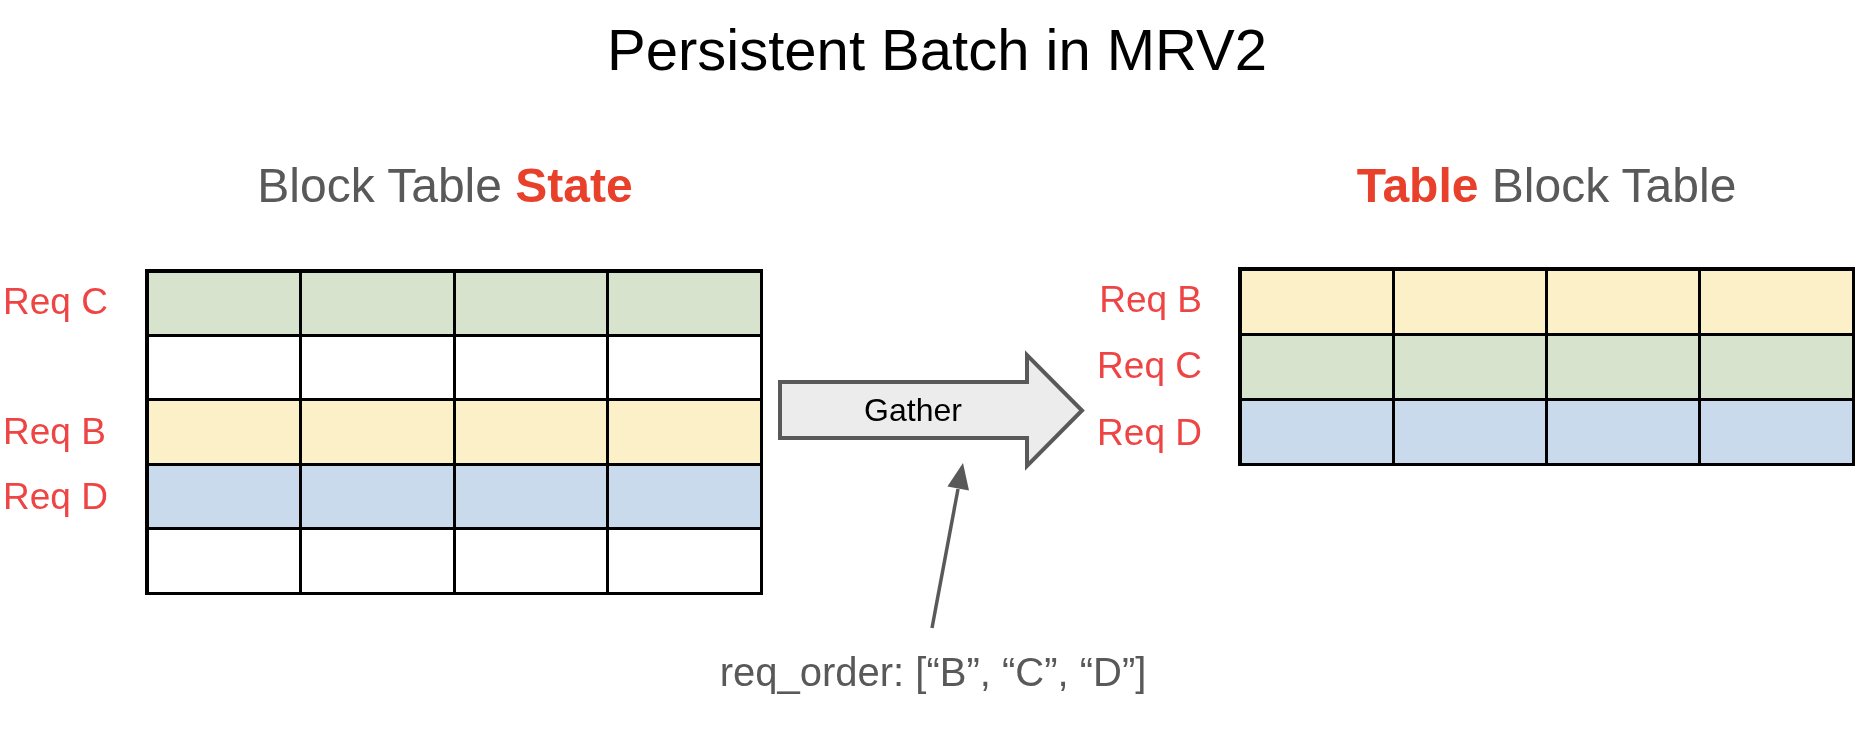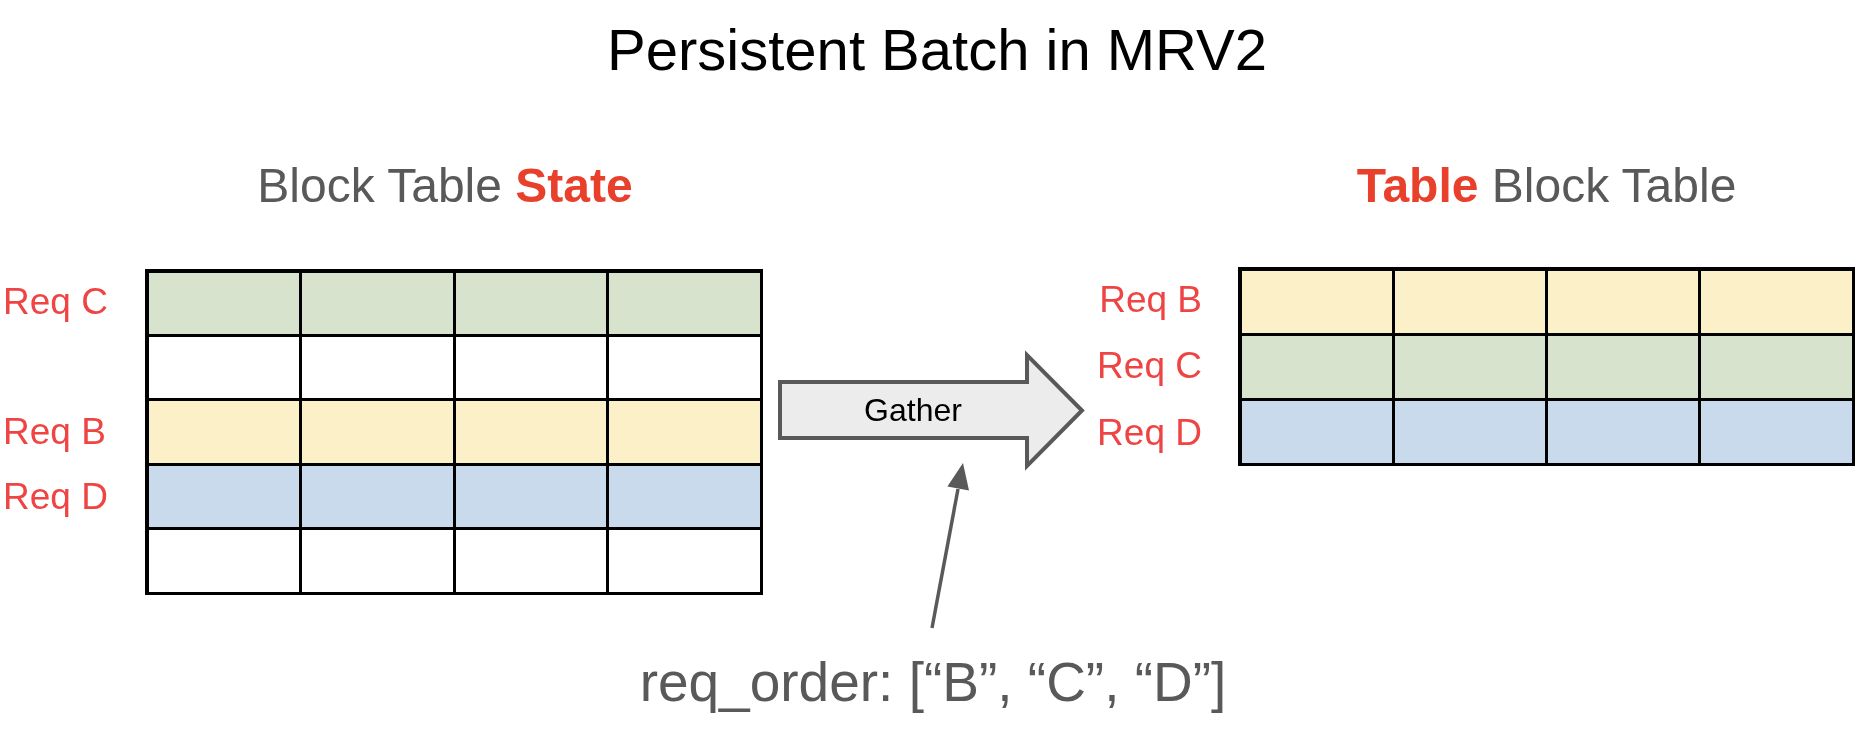"req_order: [“B”, “C”, “D”]" .annotation { font-size: 55px -> 40px }
